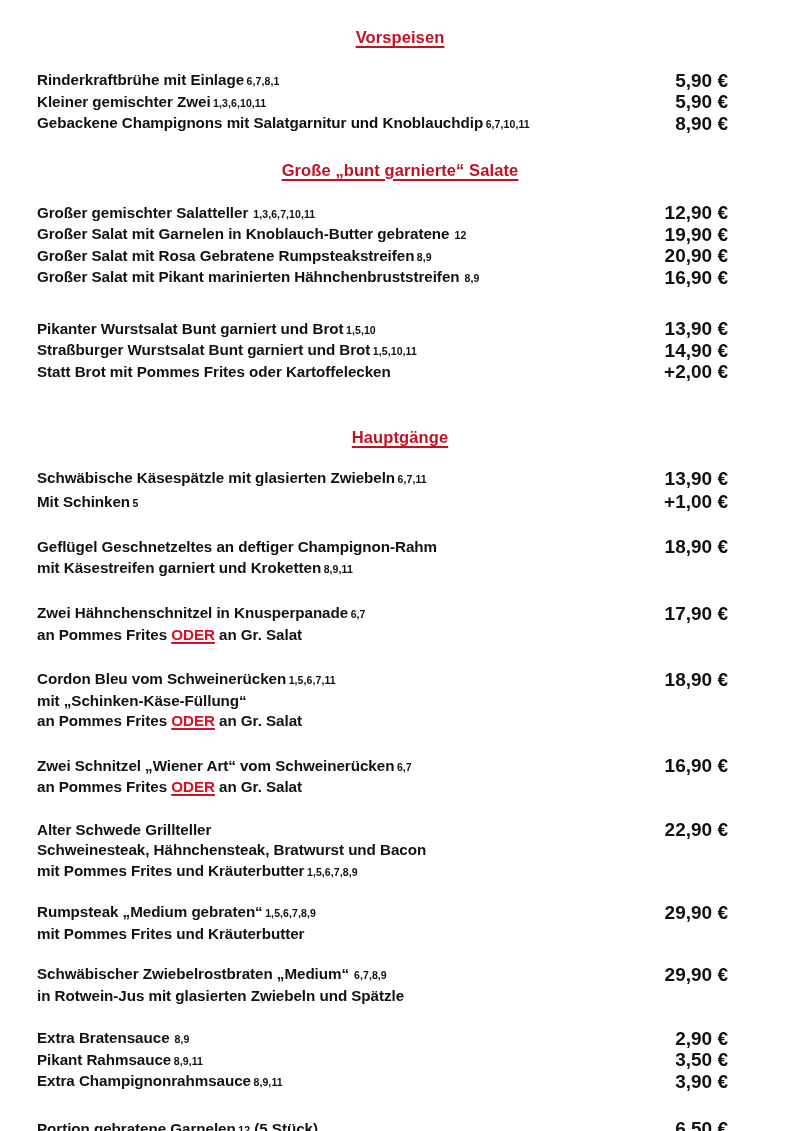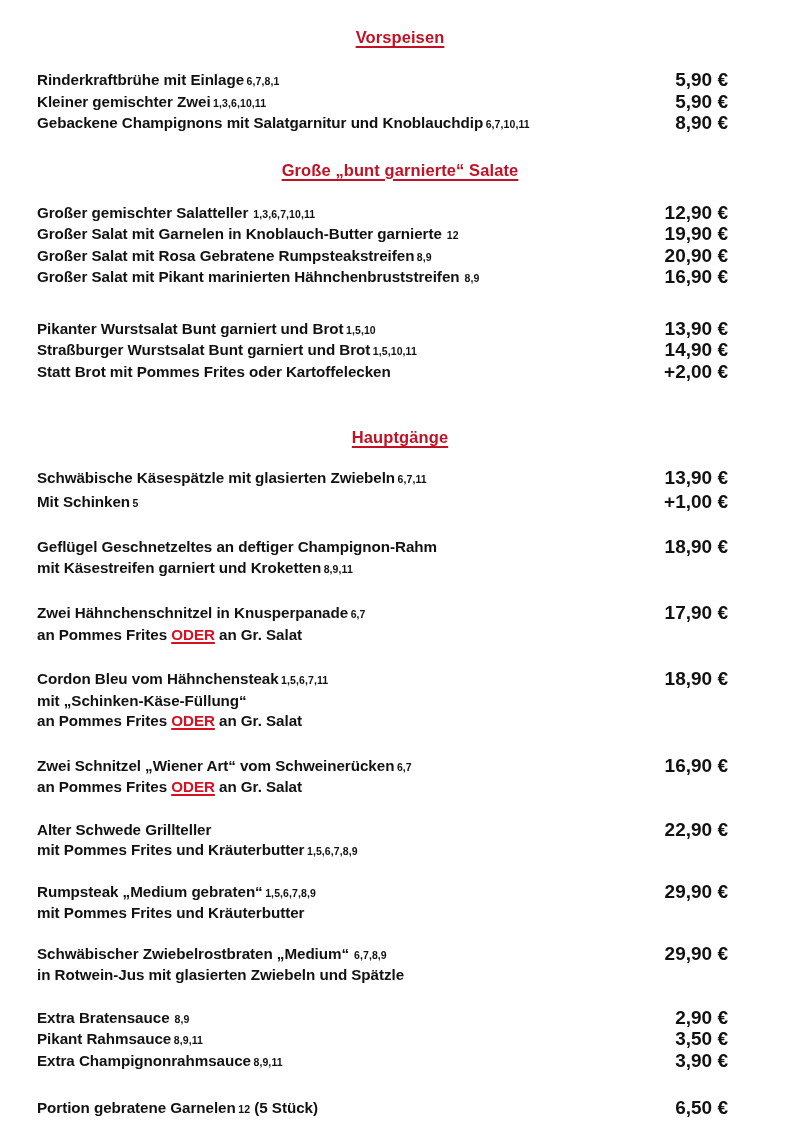"Rinderkraftbrühe mit Einlage 6,7,8,1" .row { align-items: flex-start -> center }
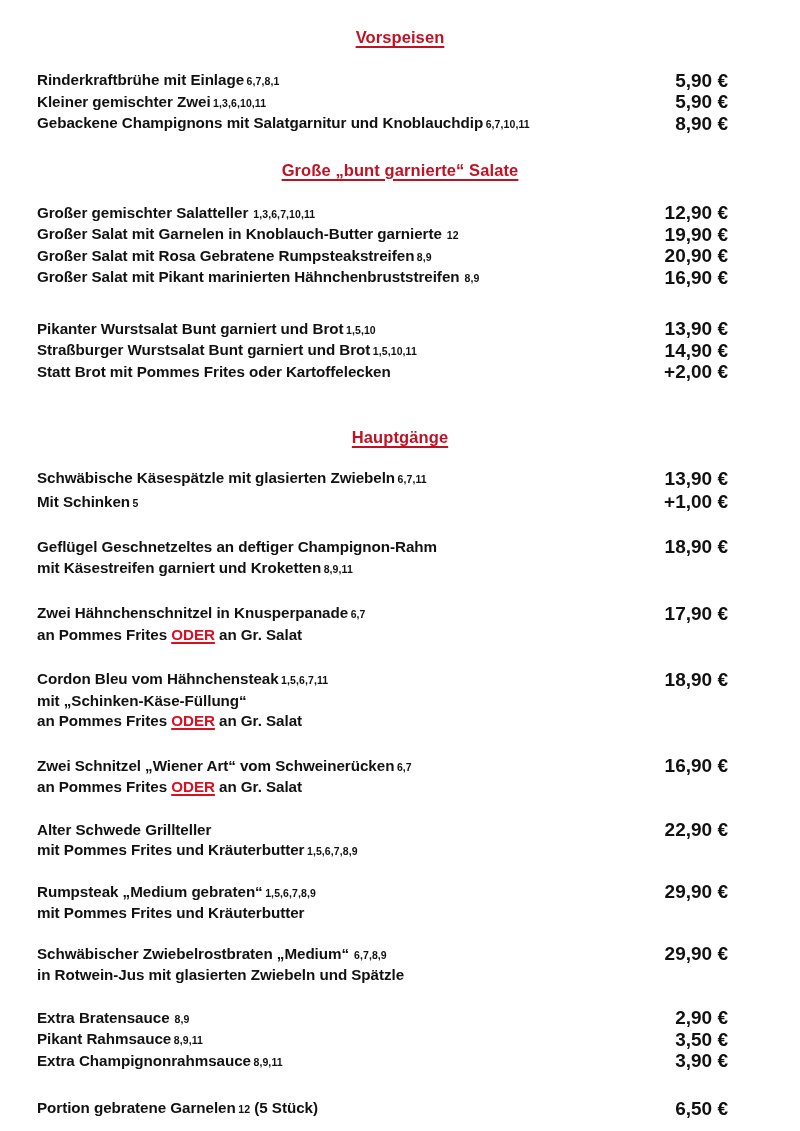"Großer Salat mit Garnelen in" span { text: garnierte -> gebratene }
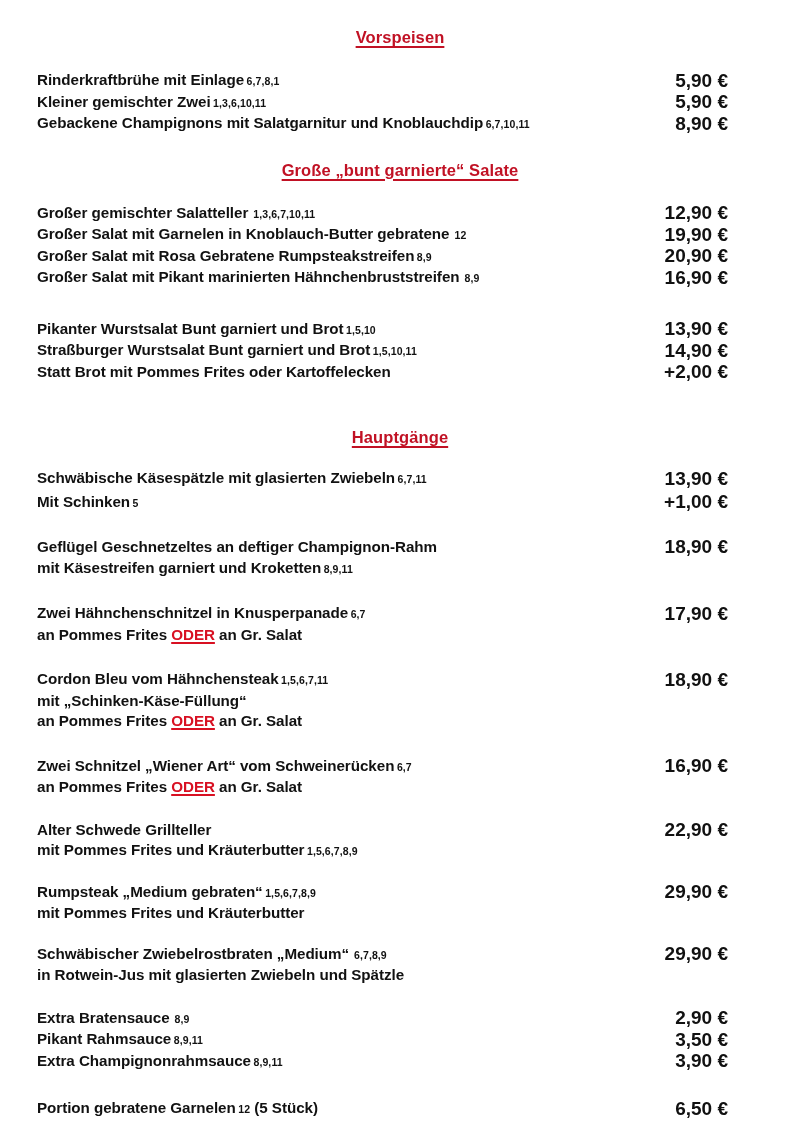"Cordon Bleu vom Hähnchensteak" span { text: Hähnchensteak -> Schweinerücken }
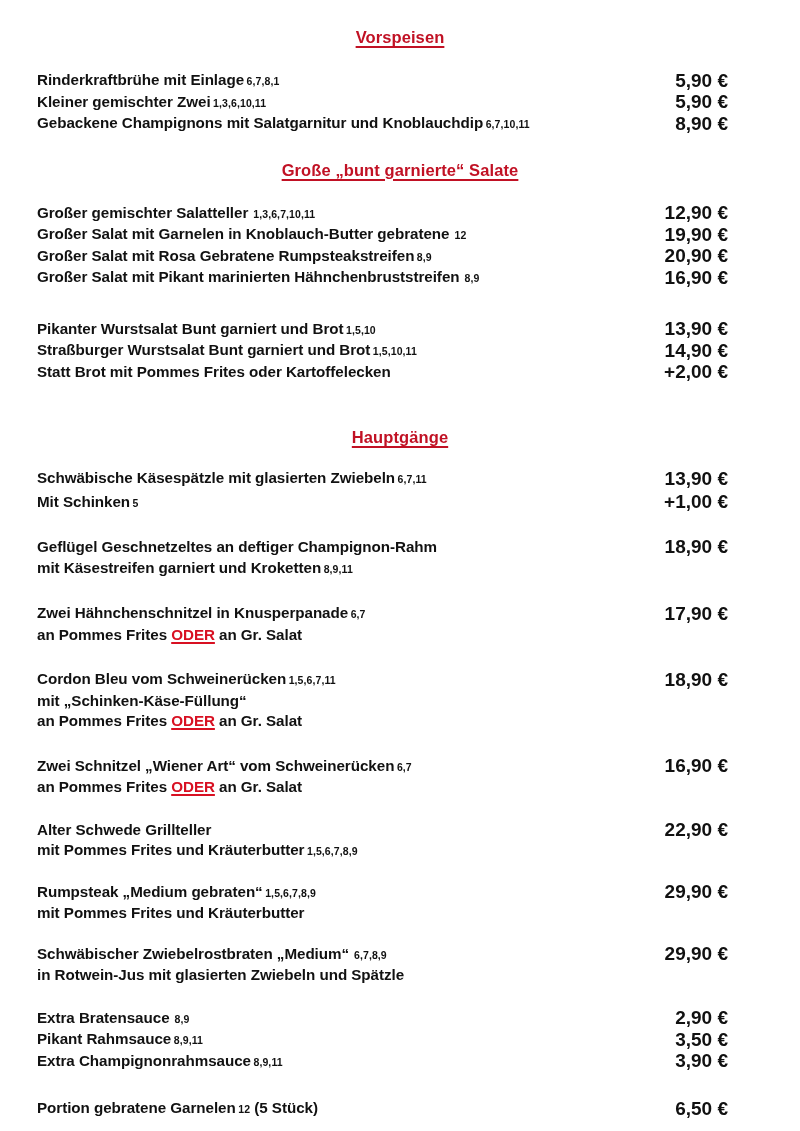"Schweinesteak, Hähnchensteak, Bratwurst" div.subline { html: none -> <div><span>Schweinesteak, Hähnchensteak, Bratwurst und Bacon</span></div> }
